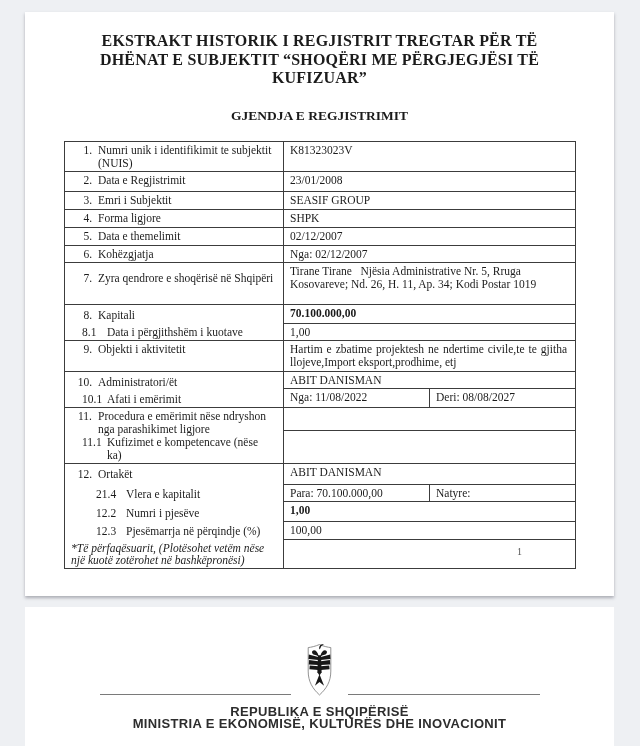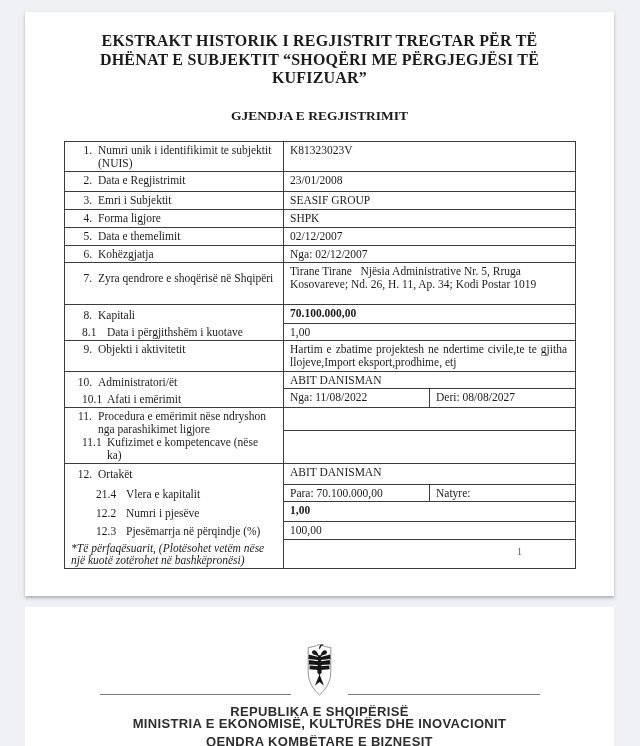"QENDRA KOMBËTARE E BIZNESIT" div.gov3 { html: <div>QENDRA KOMBËTARE E BIZNESIT</div> -> none }
